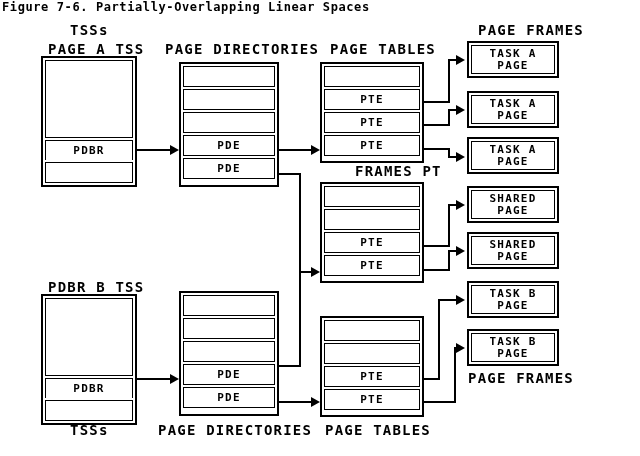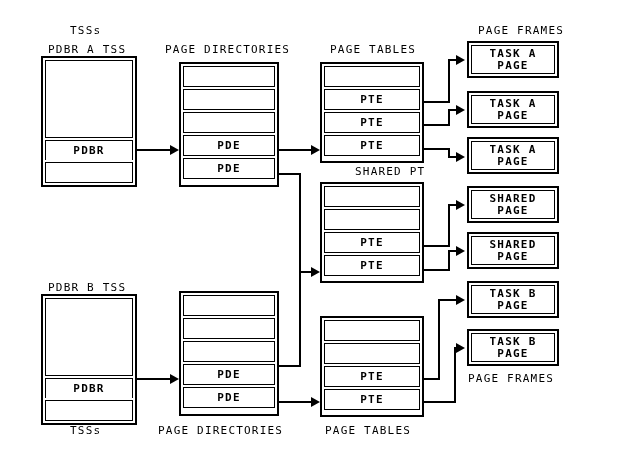"Figure 7-6. Partially-Overlapping Linear" div { html: none -> <div>Figure 7-6. Partially-Overlapping Linear Spaces</div> }
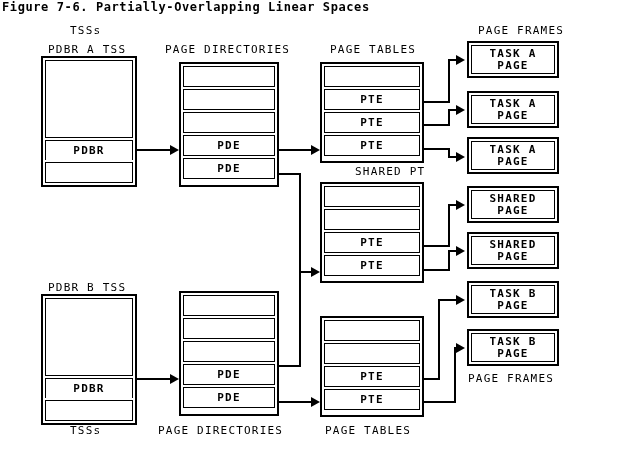"TSSs" .lbl { font-size: 11px -> 14px; font-weight: normal -> bold }
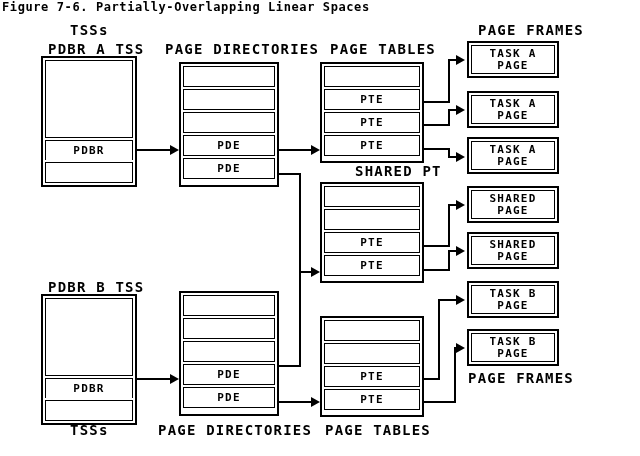"PDBR A TSS" div.lbl { text: PDBR -> PAGE }
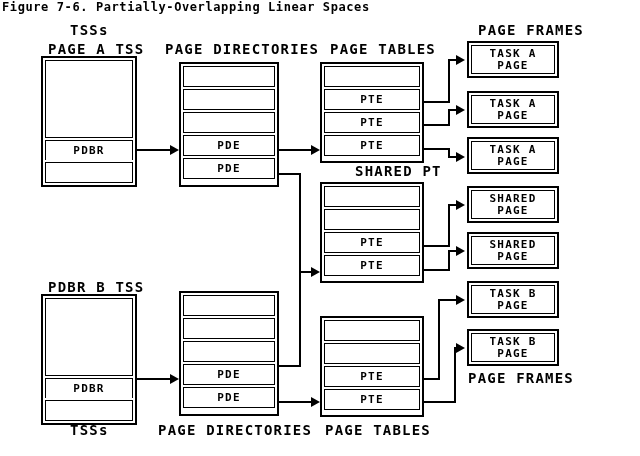"SHARED PT" div.lbl { text: SHARED -> FRAMES }
